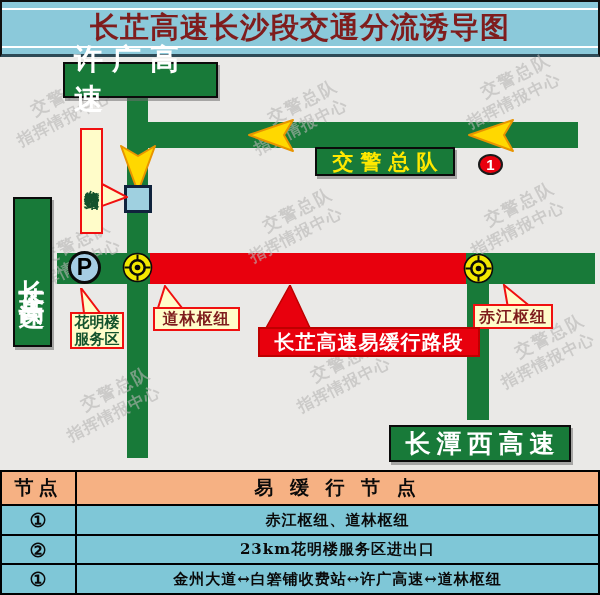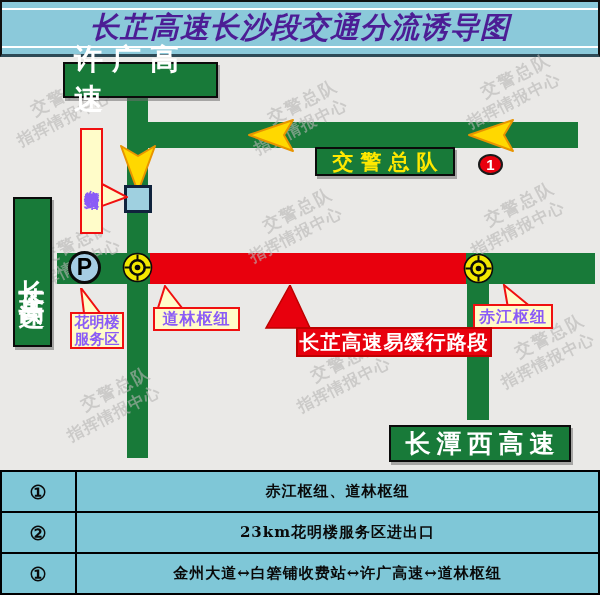"长芷高速长沙段交通分流诱导图" .title-inner h1 { color: #4c1d95 -> #7f1d1d; font-style: italic -> none }
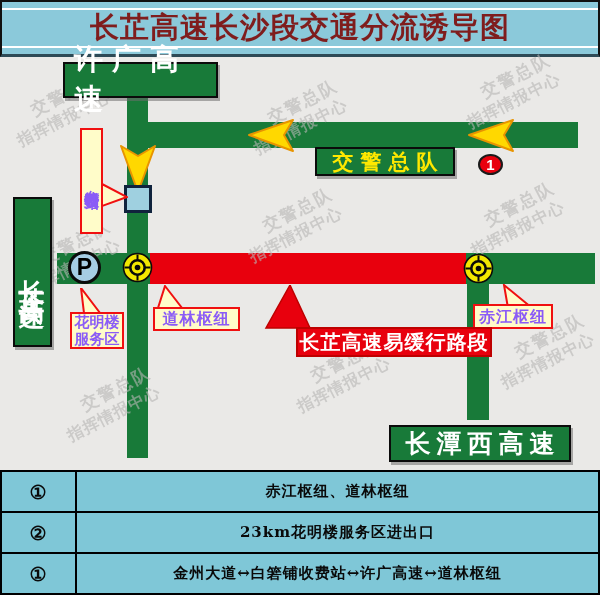"花明楼" .callout.redtext { color: #8b5cf6 -> #14532d }
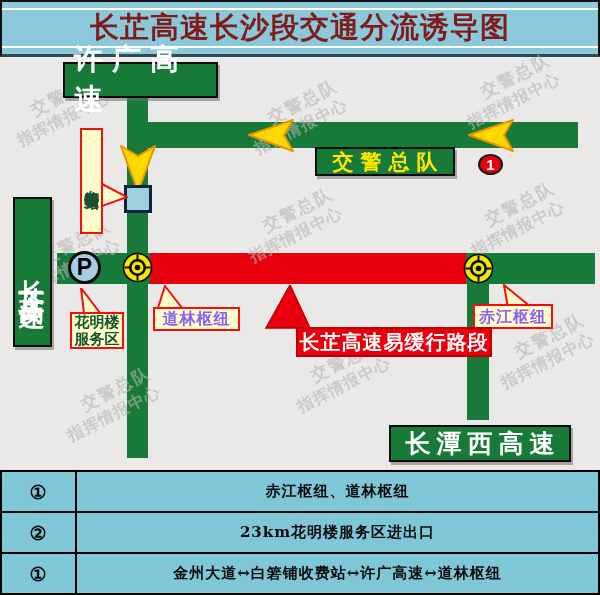"道林枢纽" .callout { color: #8b5cf6 -> #7f1d1d }
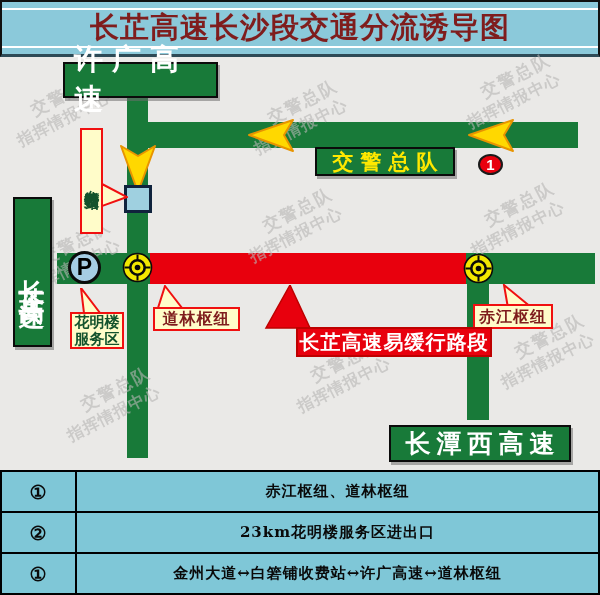"长芷高速易缓行路段" div.banner { margin-left: 38px -> none; width: 196px -> 222px }
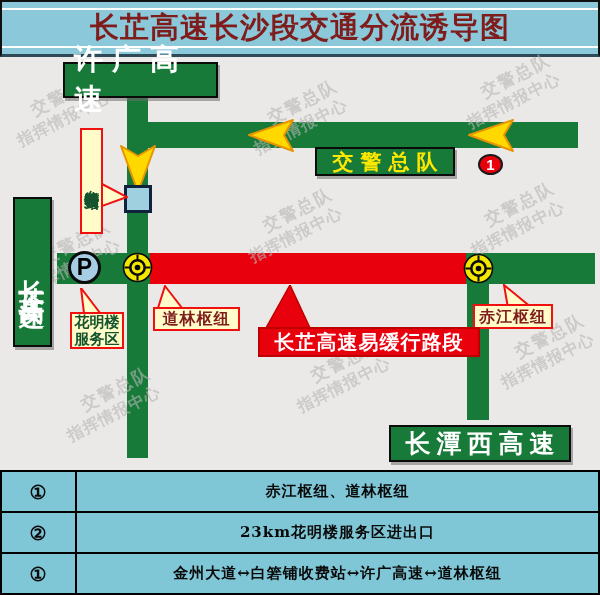"节点" tr.hdr { html: none -> <tr> <td>节点</td> <td>易 缓 行 节 点</td> </tr> }
